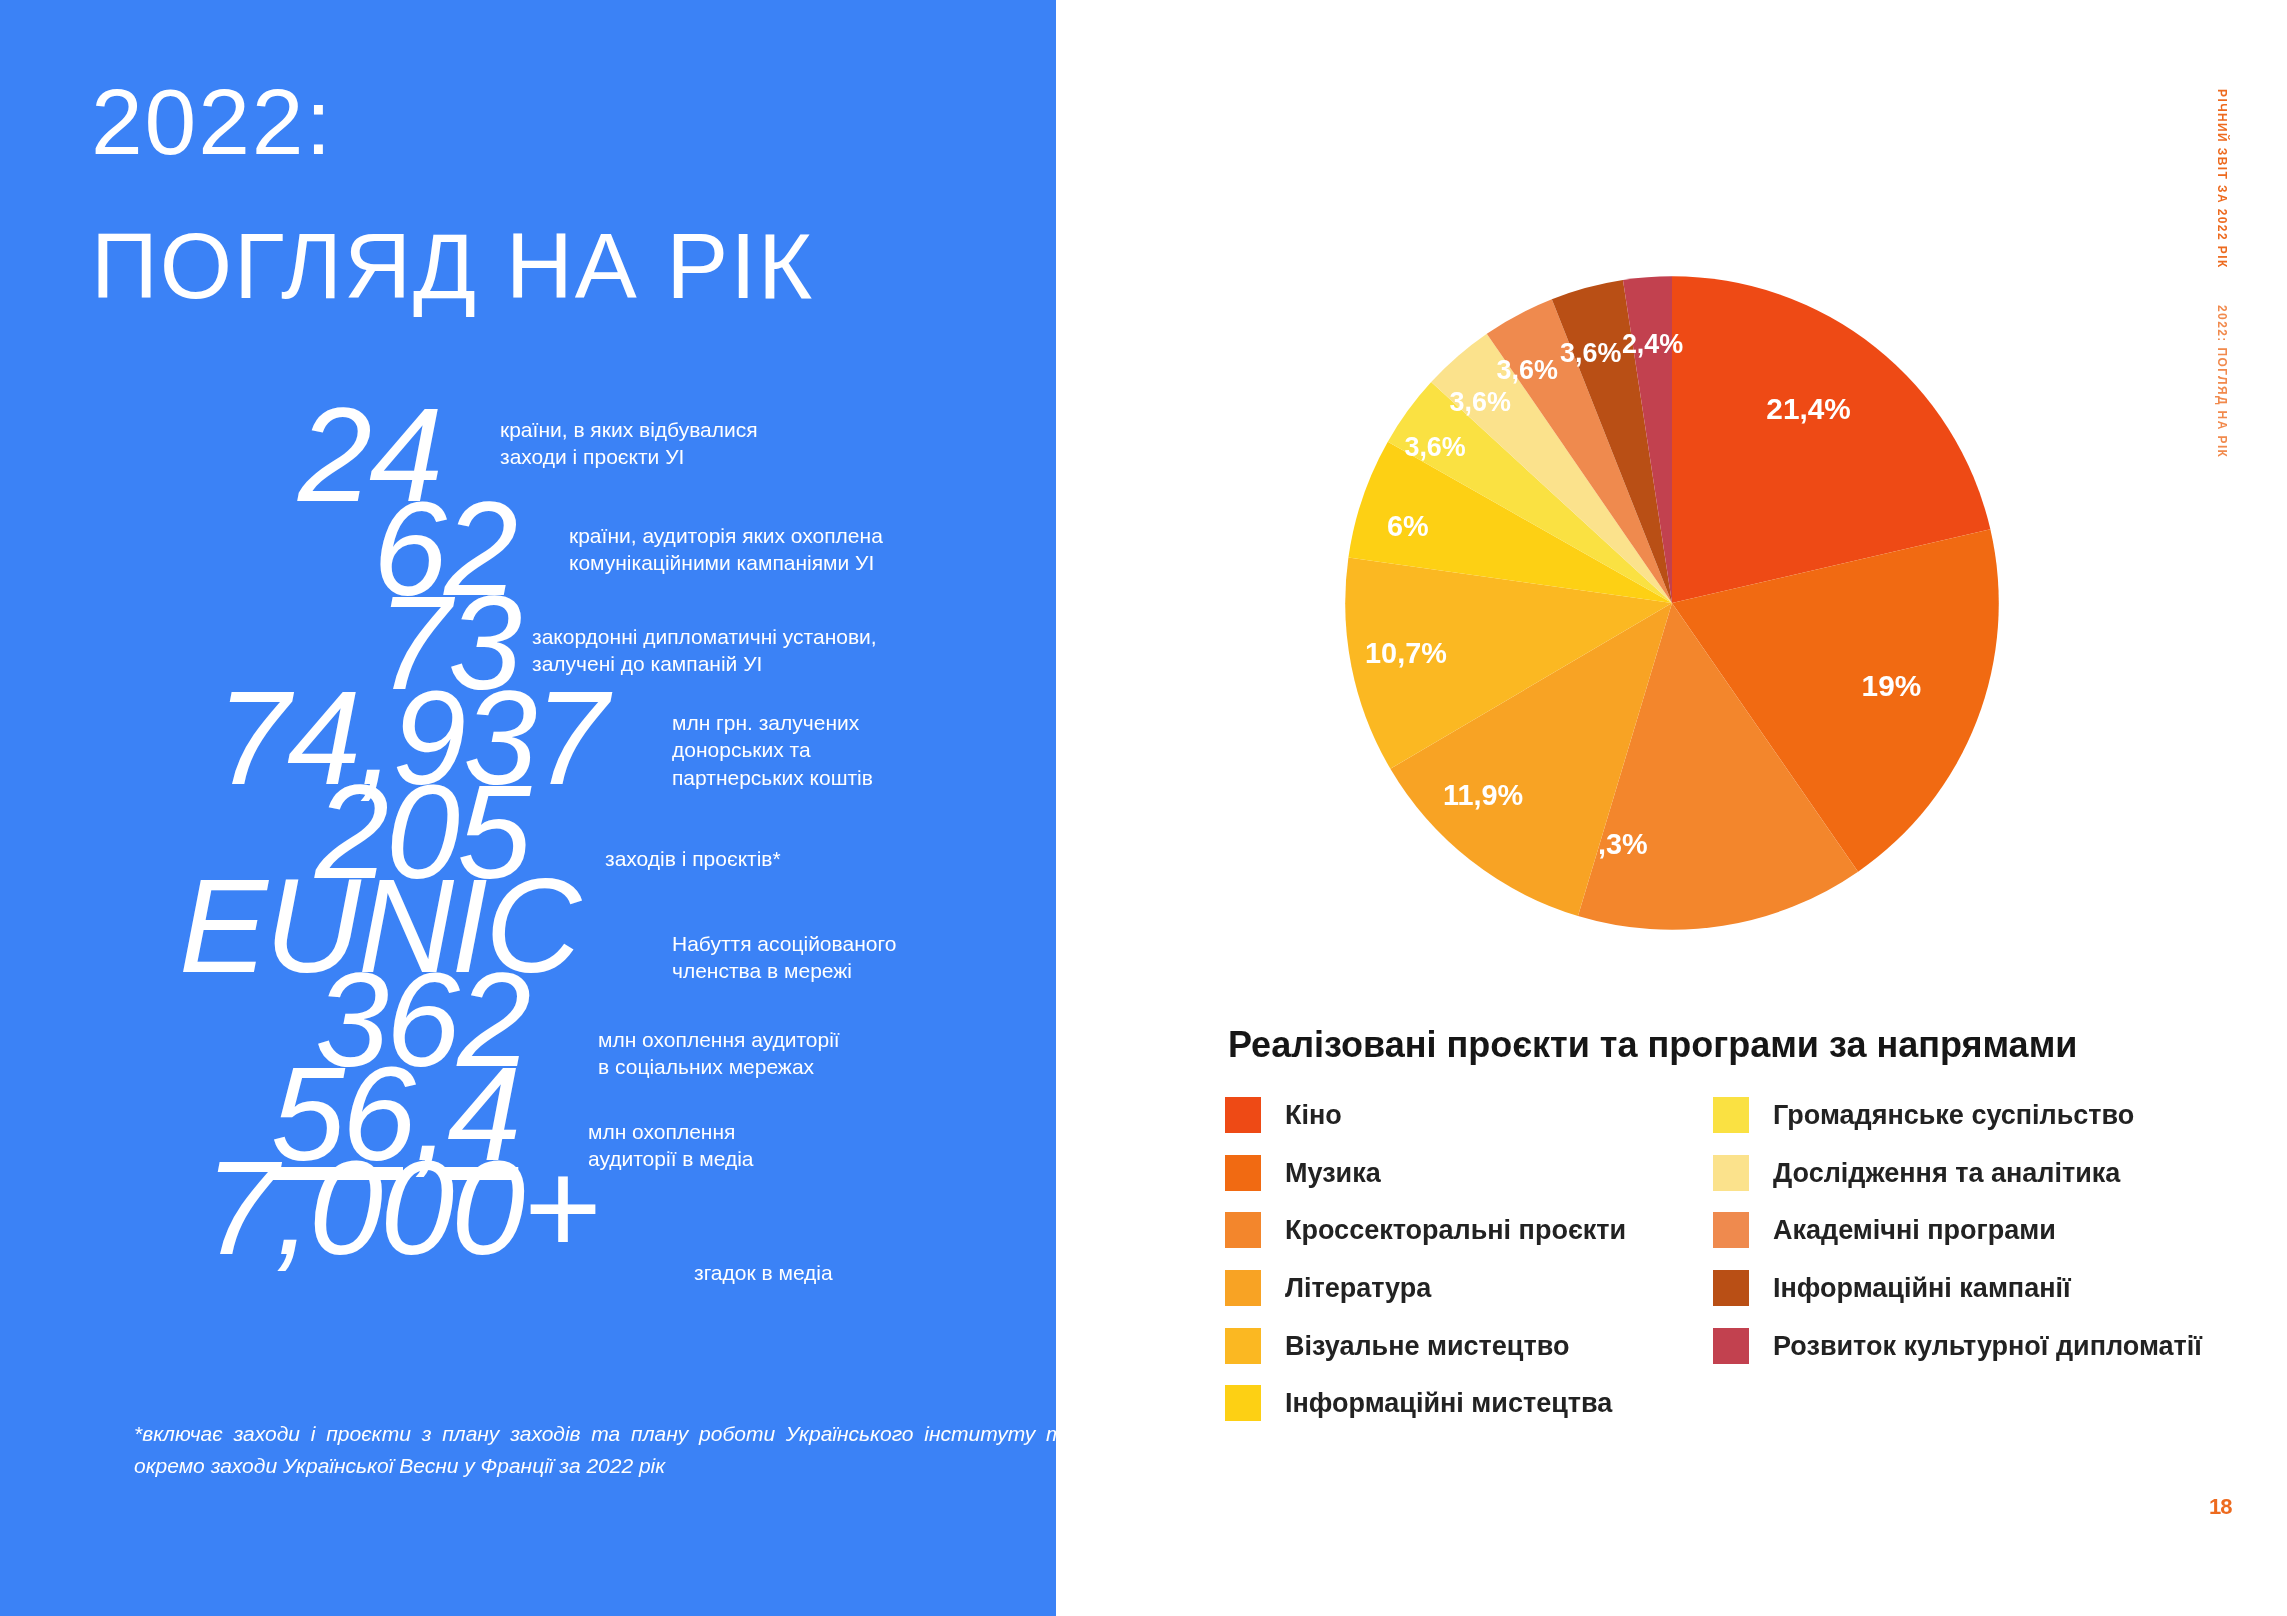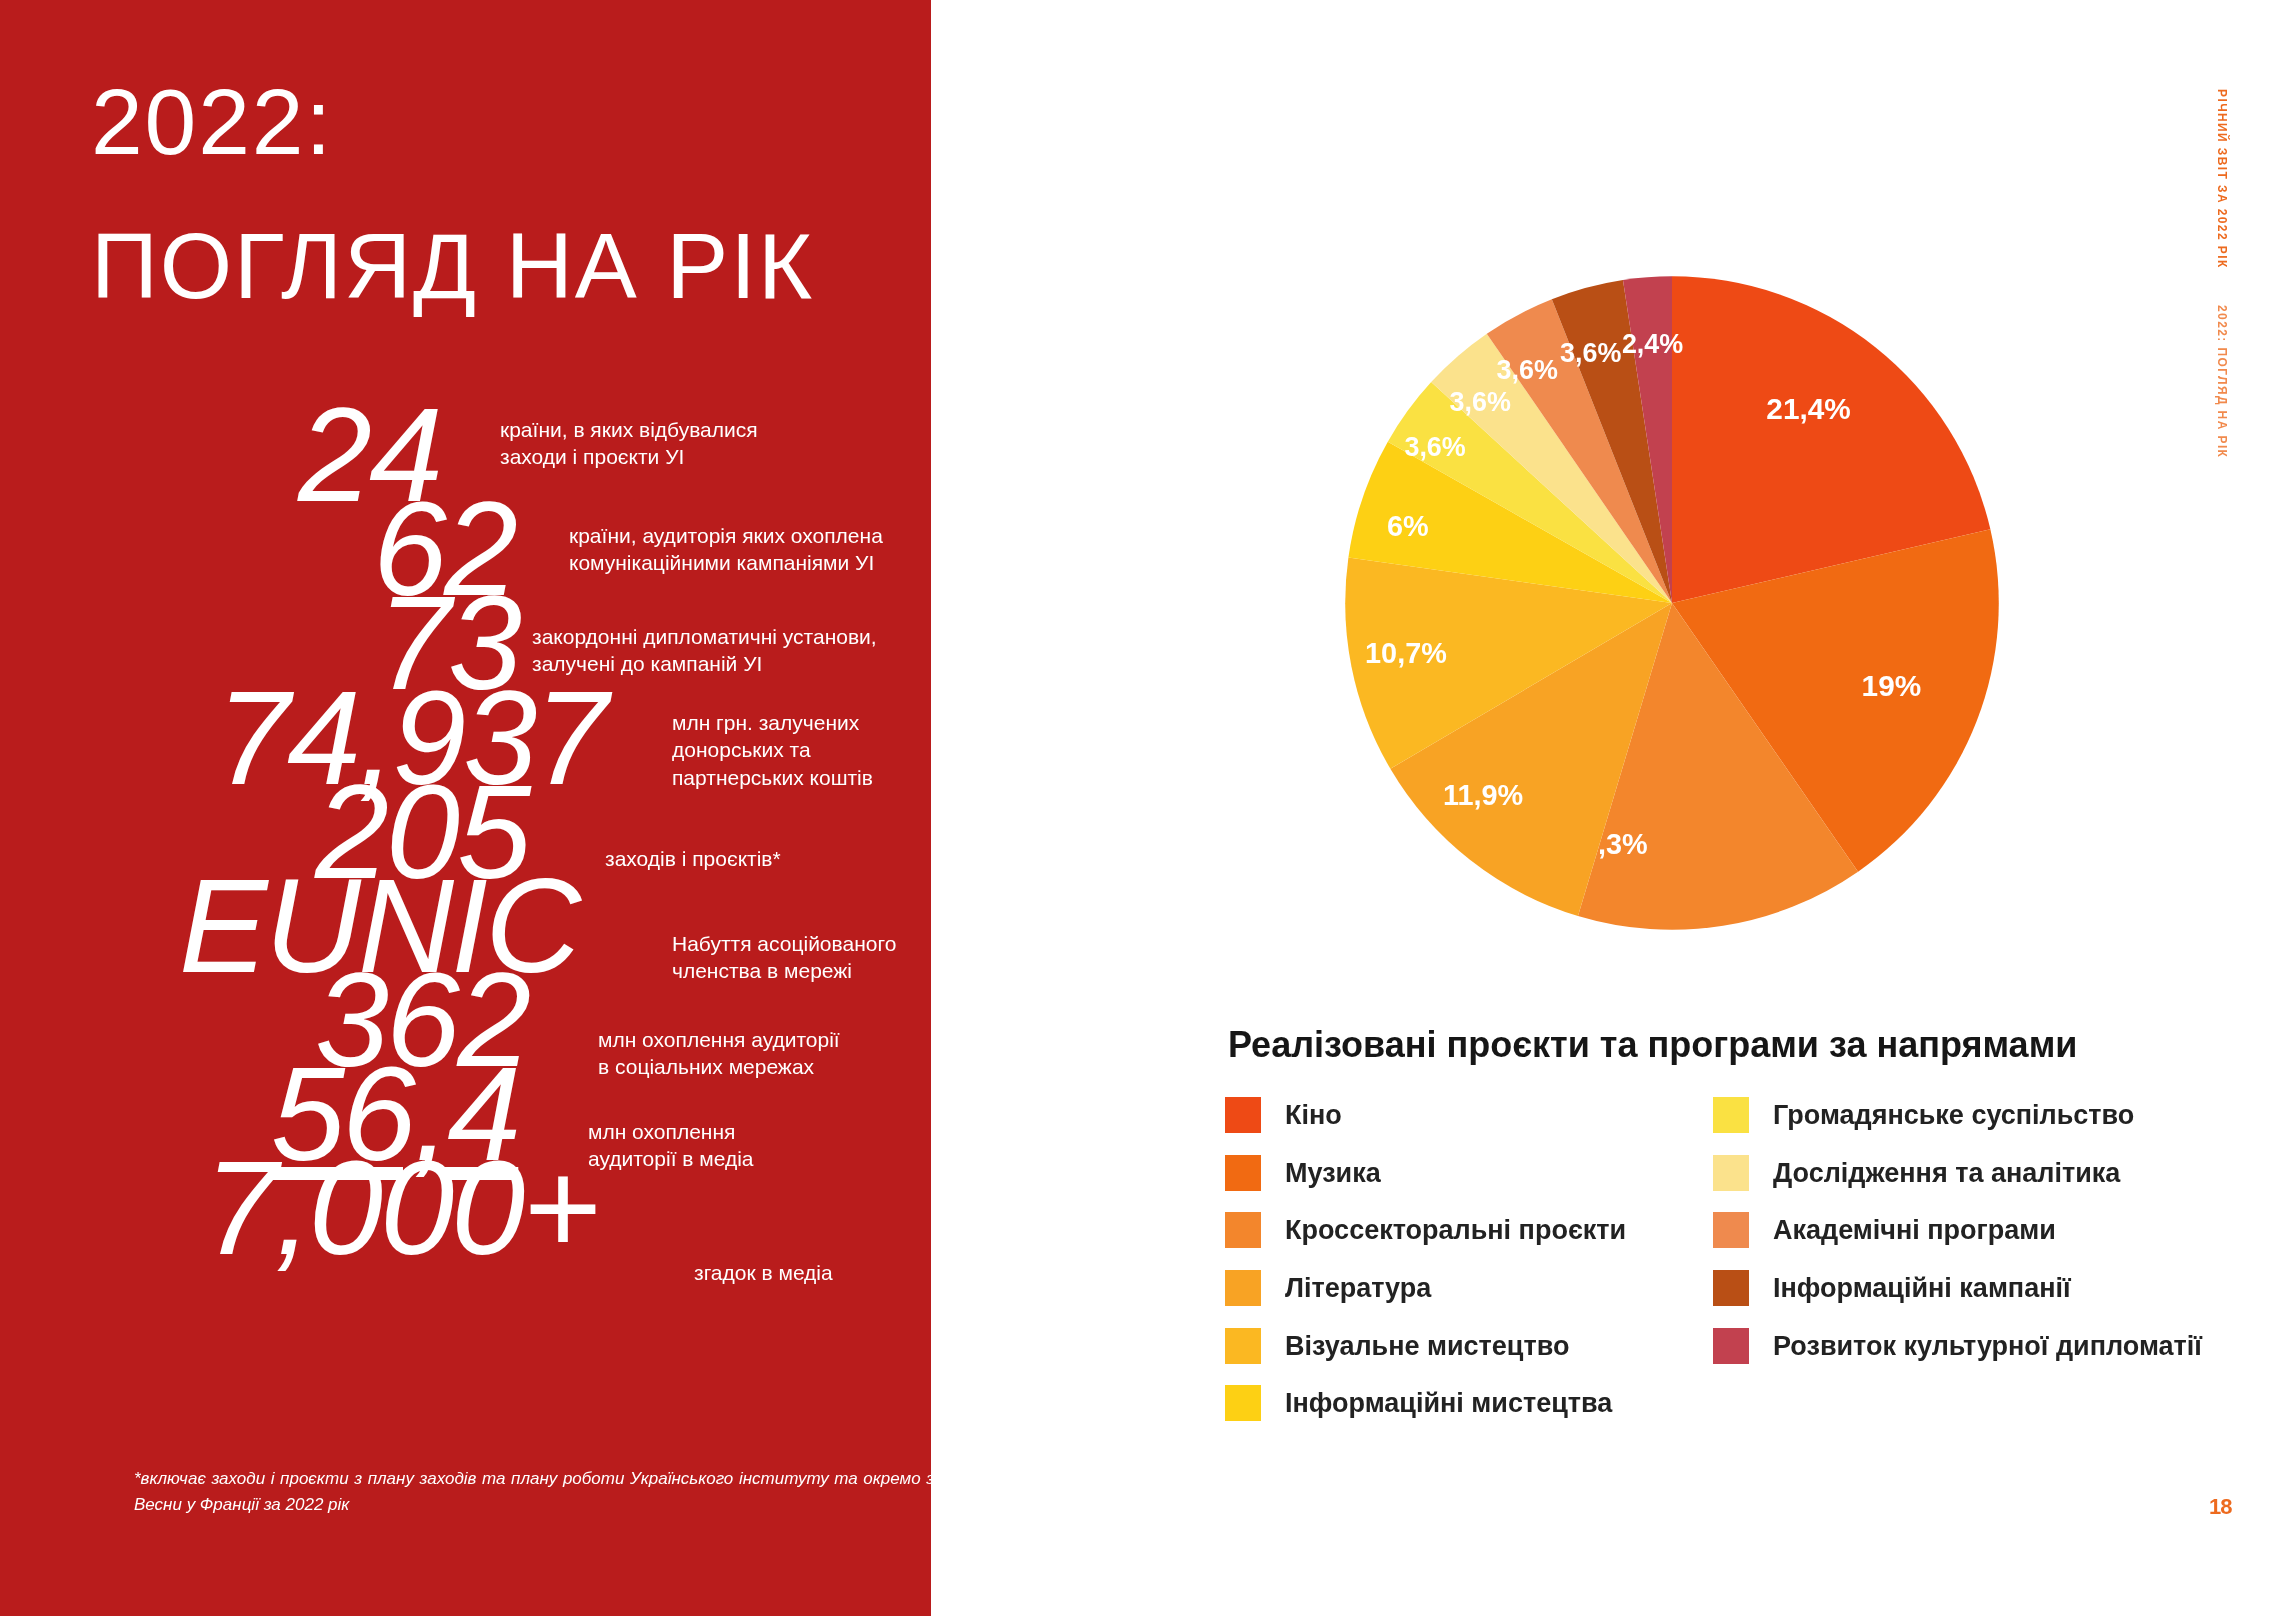"2022:" .left-panel { background: #b91c1c -> #3b82f6; width: 931px -> 1056px }
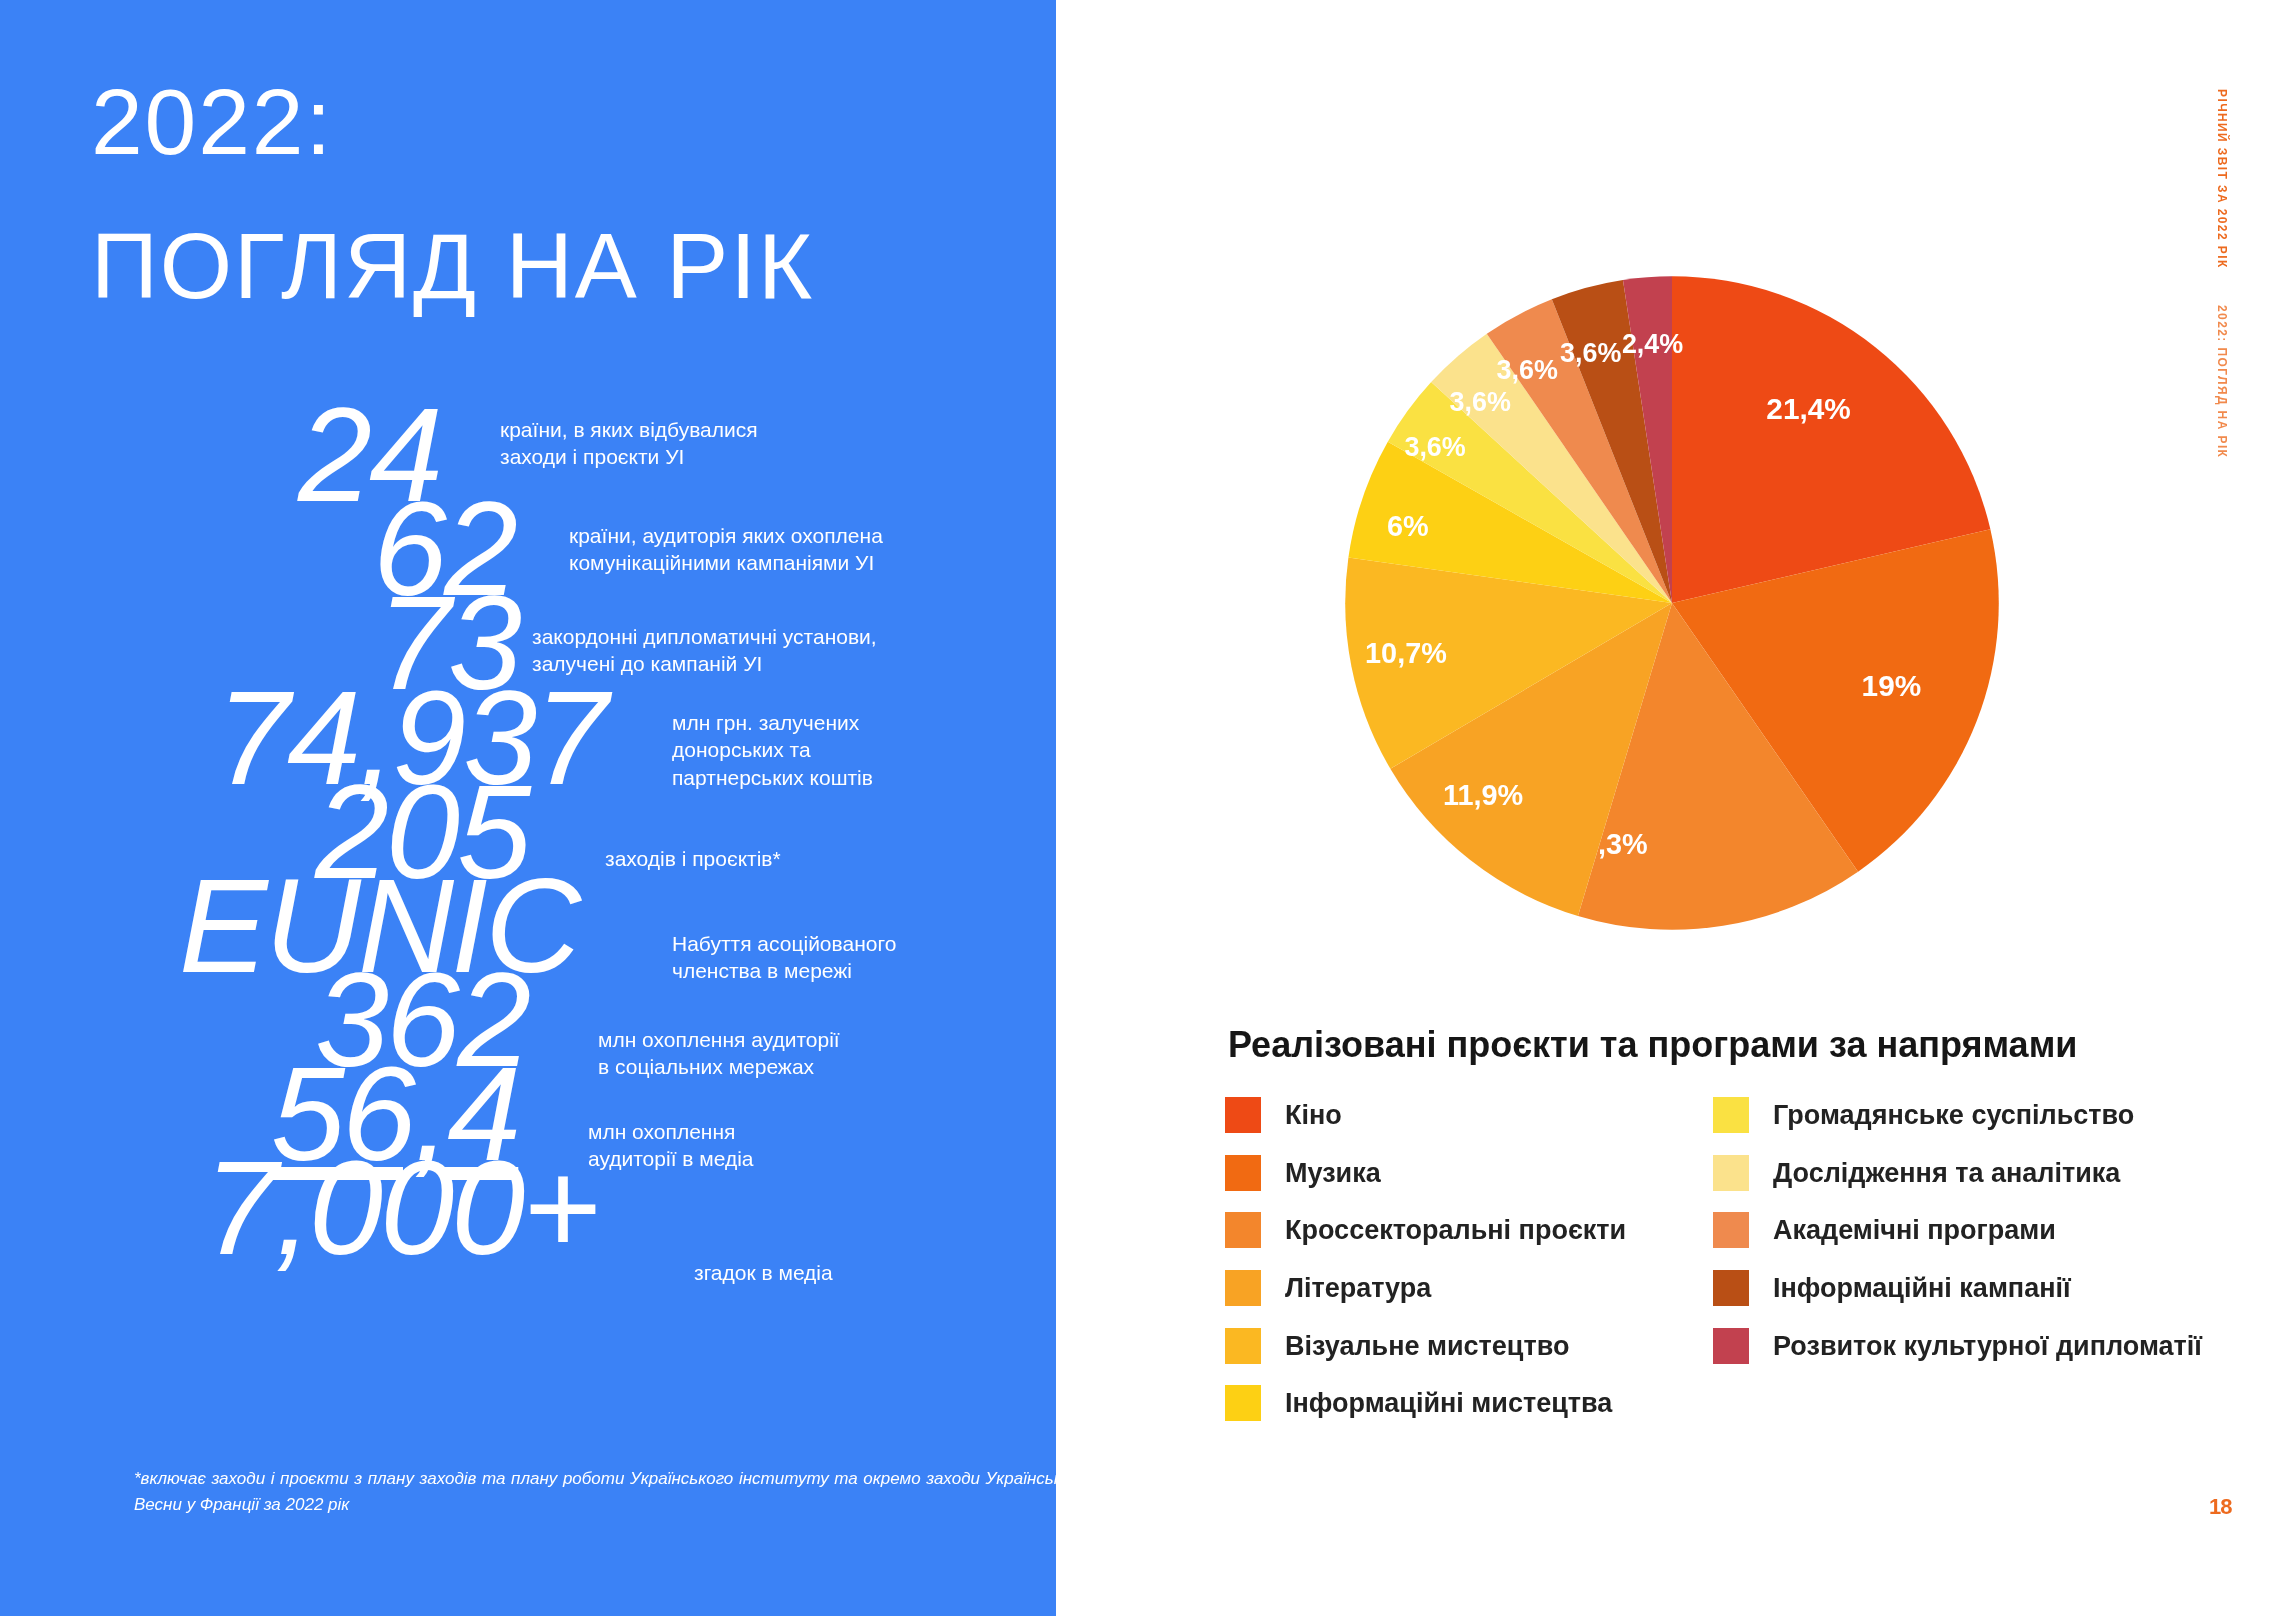"*включає заходи і проєкти з" .footnote { font-size: 17px -> 21px; top: 1466px -> 1418px }
